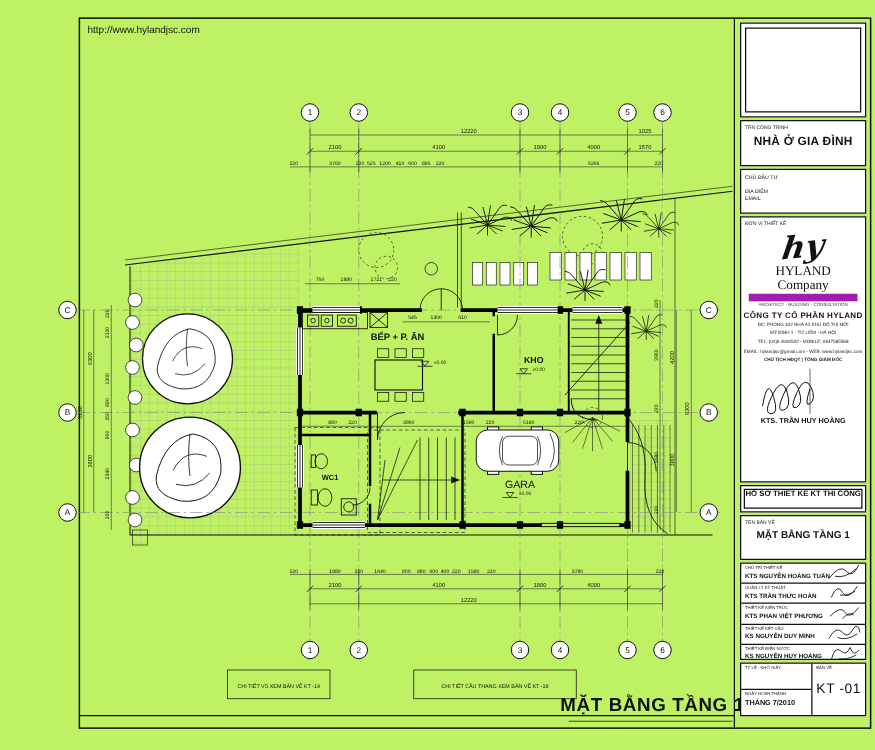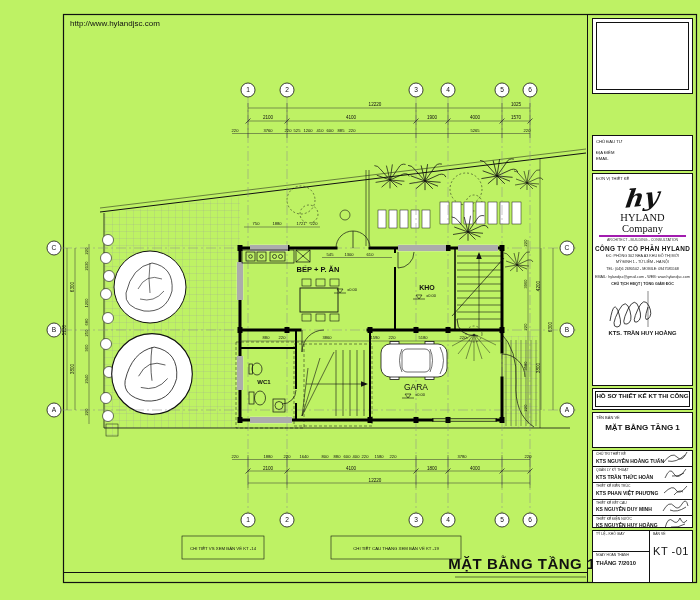"NHÀ Ở GIA ĐÌNH" div.tb { html: none -> <div> <div>TÊN CÔNG TRÌNH</div> <div>NHÀ Ở GIA ĐÌNH</div> </div> }
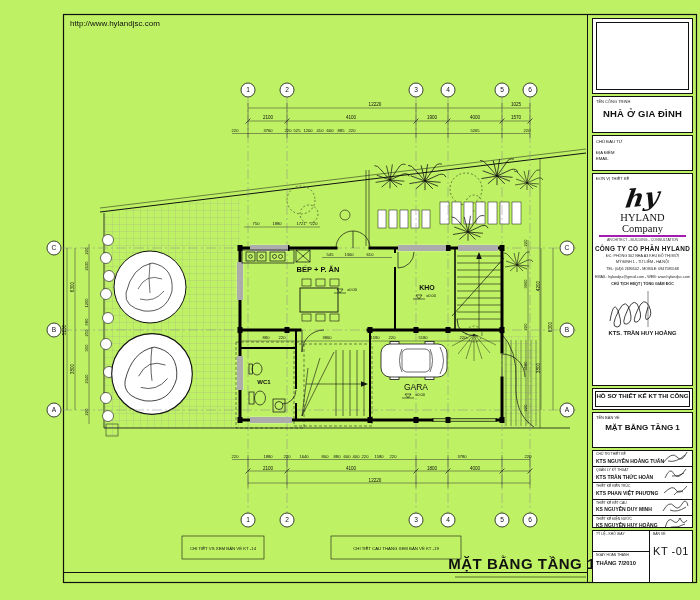"HYLAND Company" .coen { border-bottom: 2px solid #a21caf -> 6px solid #a21caf }
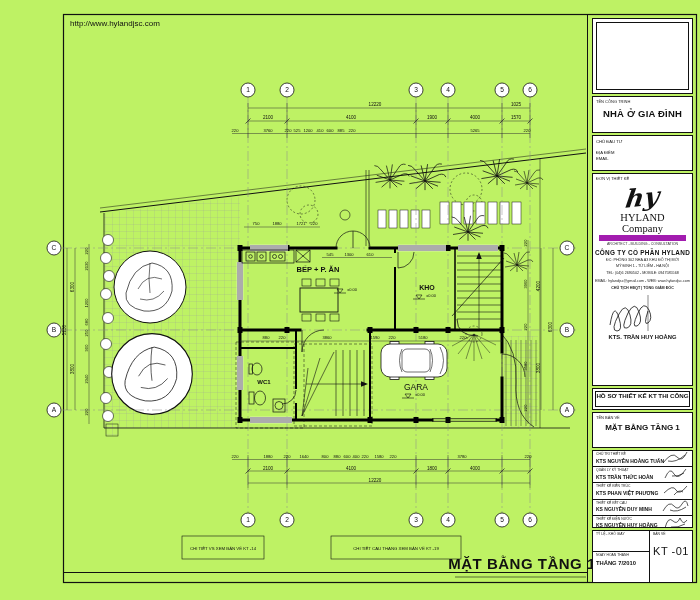"KT -01" div.tb { height: 53px -> 43px }
